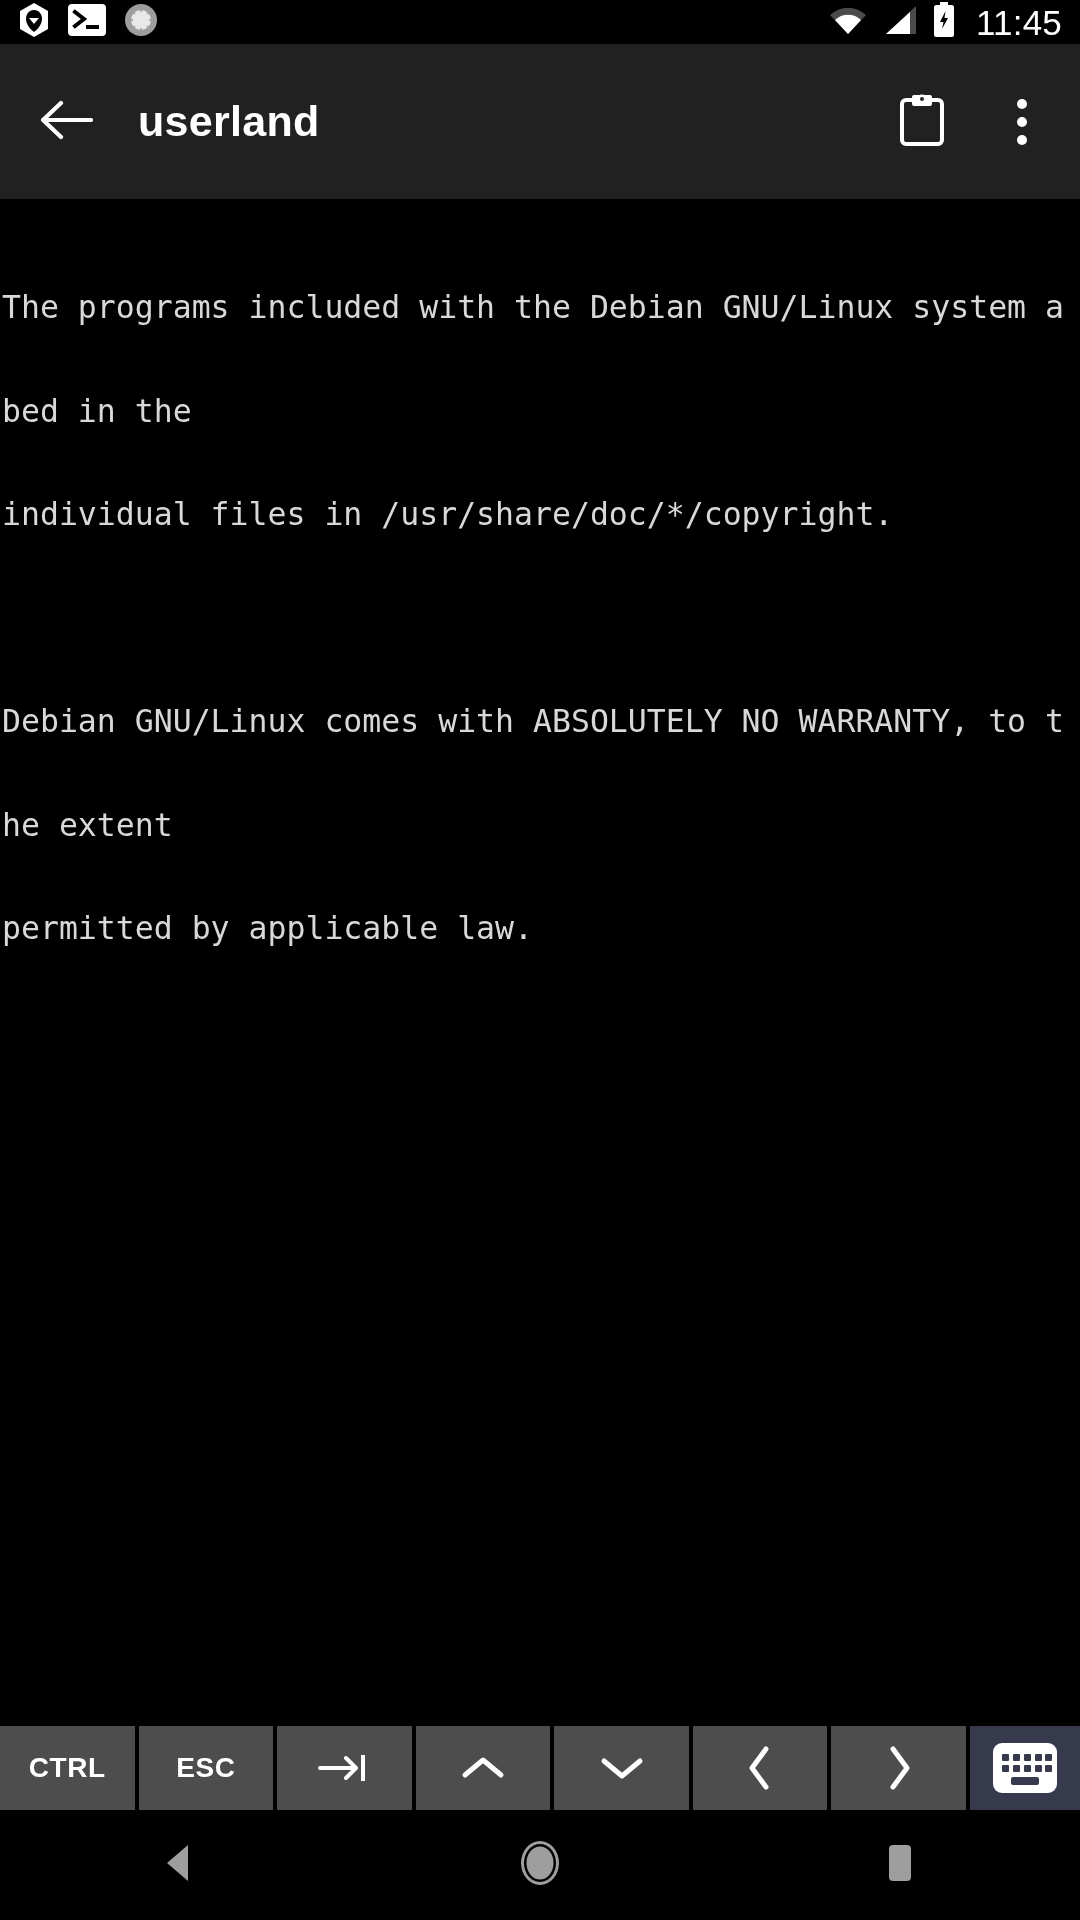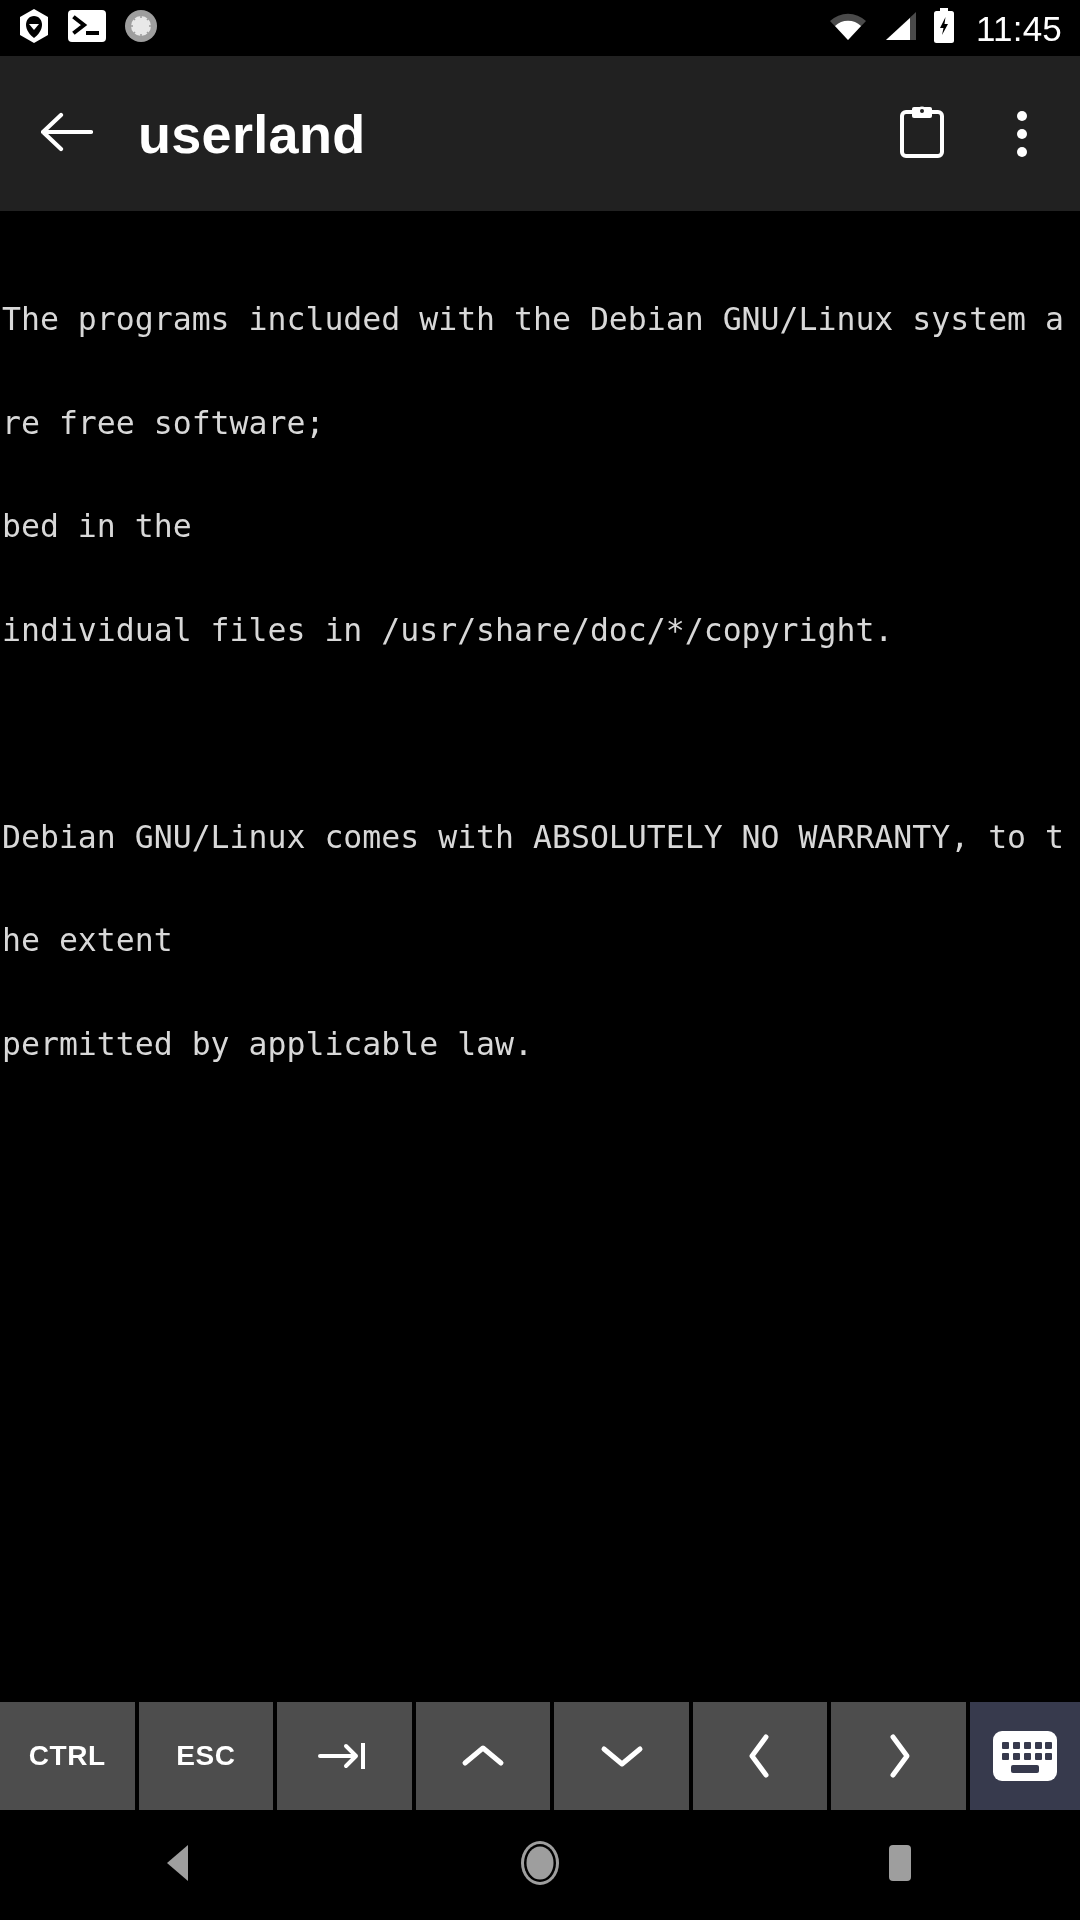"11:45" .status-bar { height: 56px -> 44px }
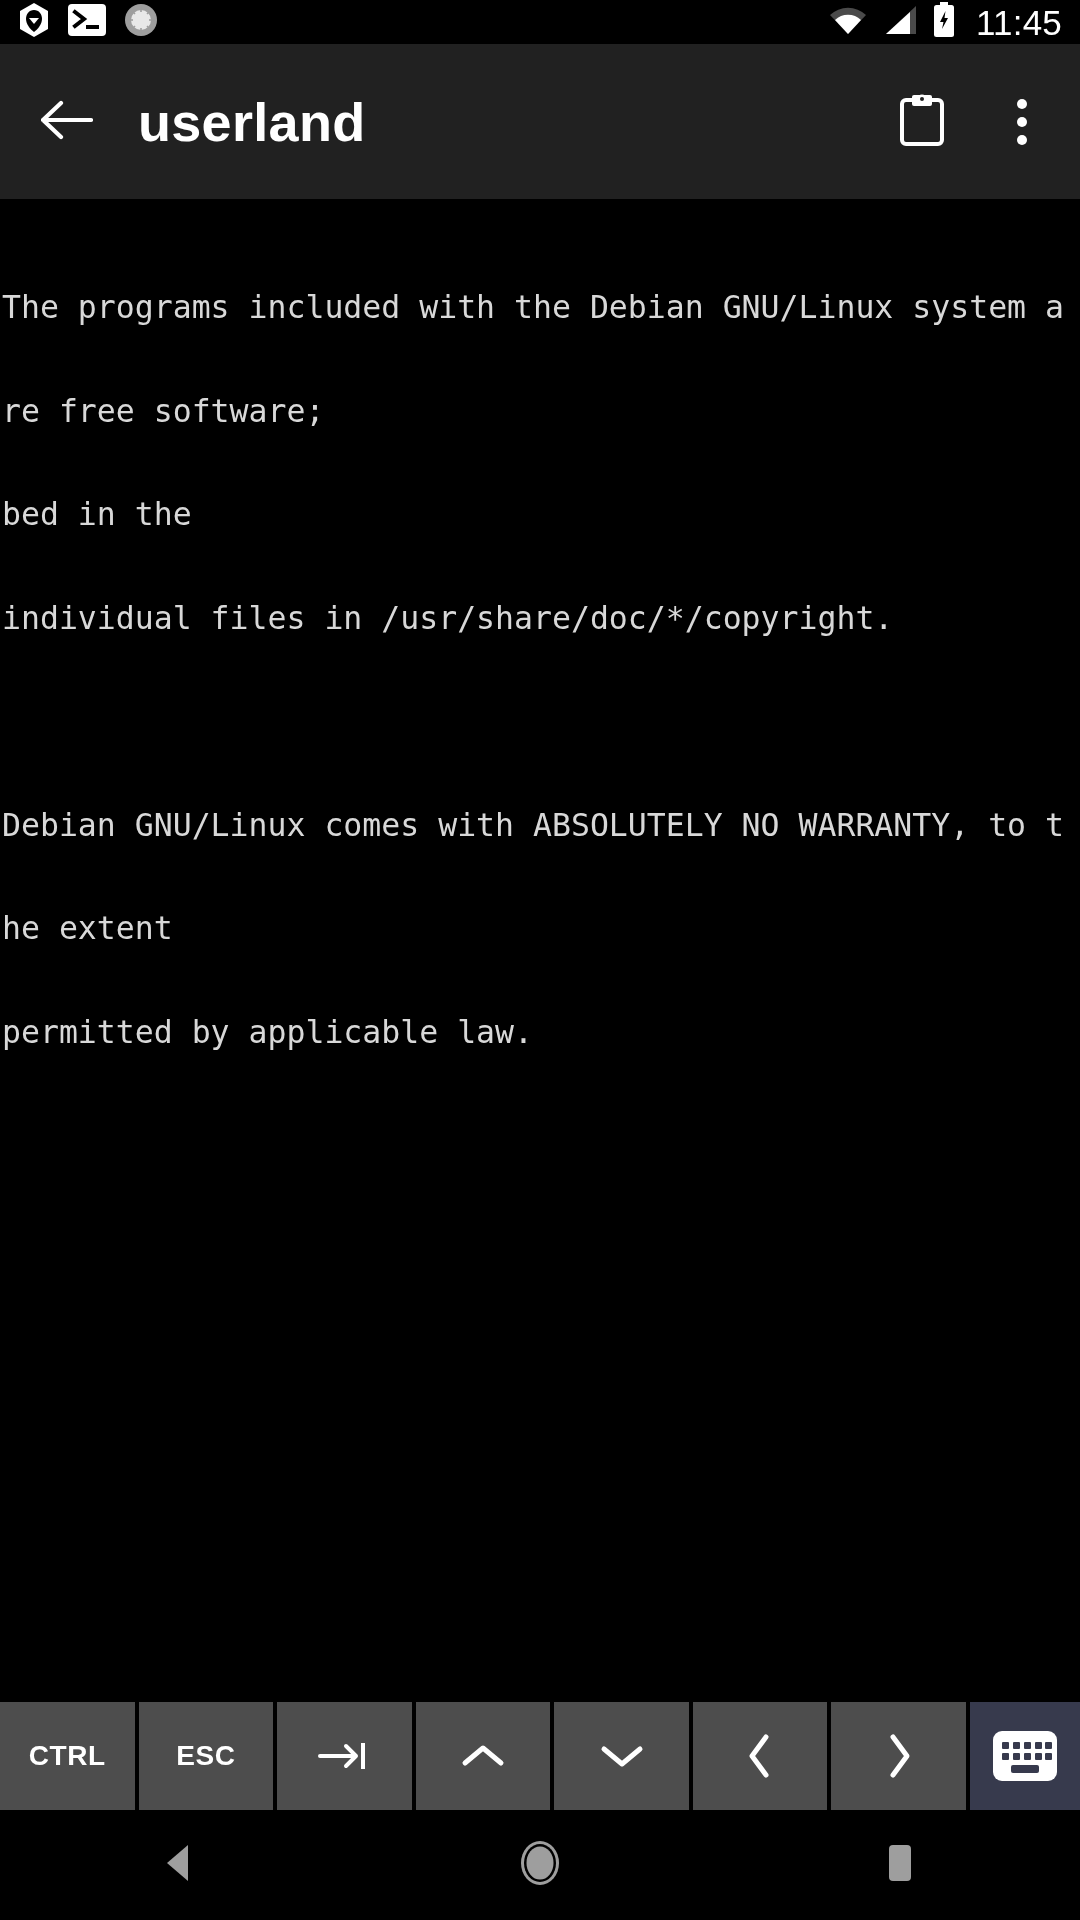"userland" .app-title { font-size: 54px -> 43px }
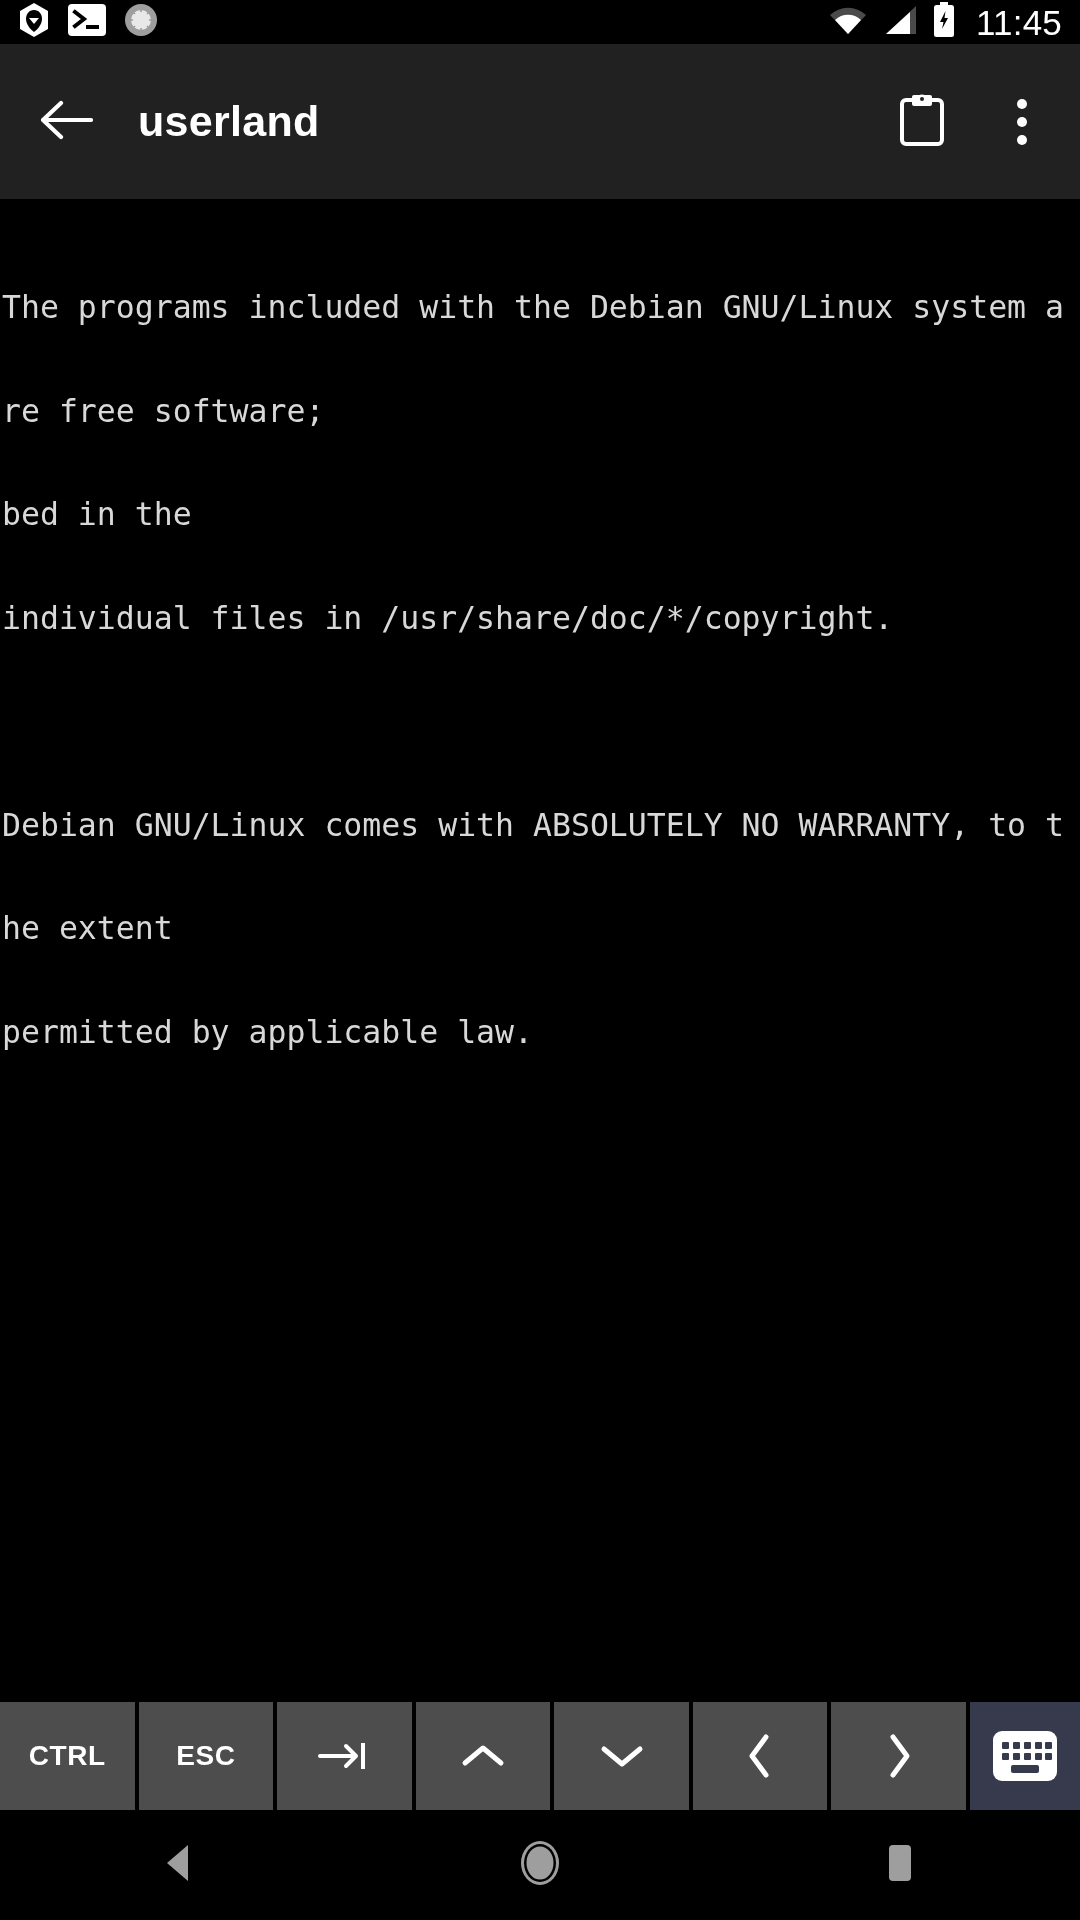"re free software;" div.term-line { html: <div>re free software;</div> -> none }
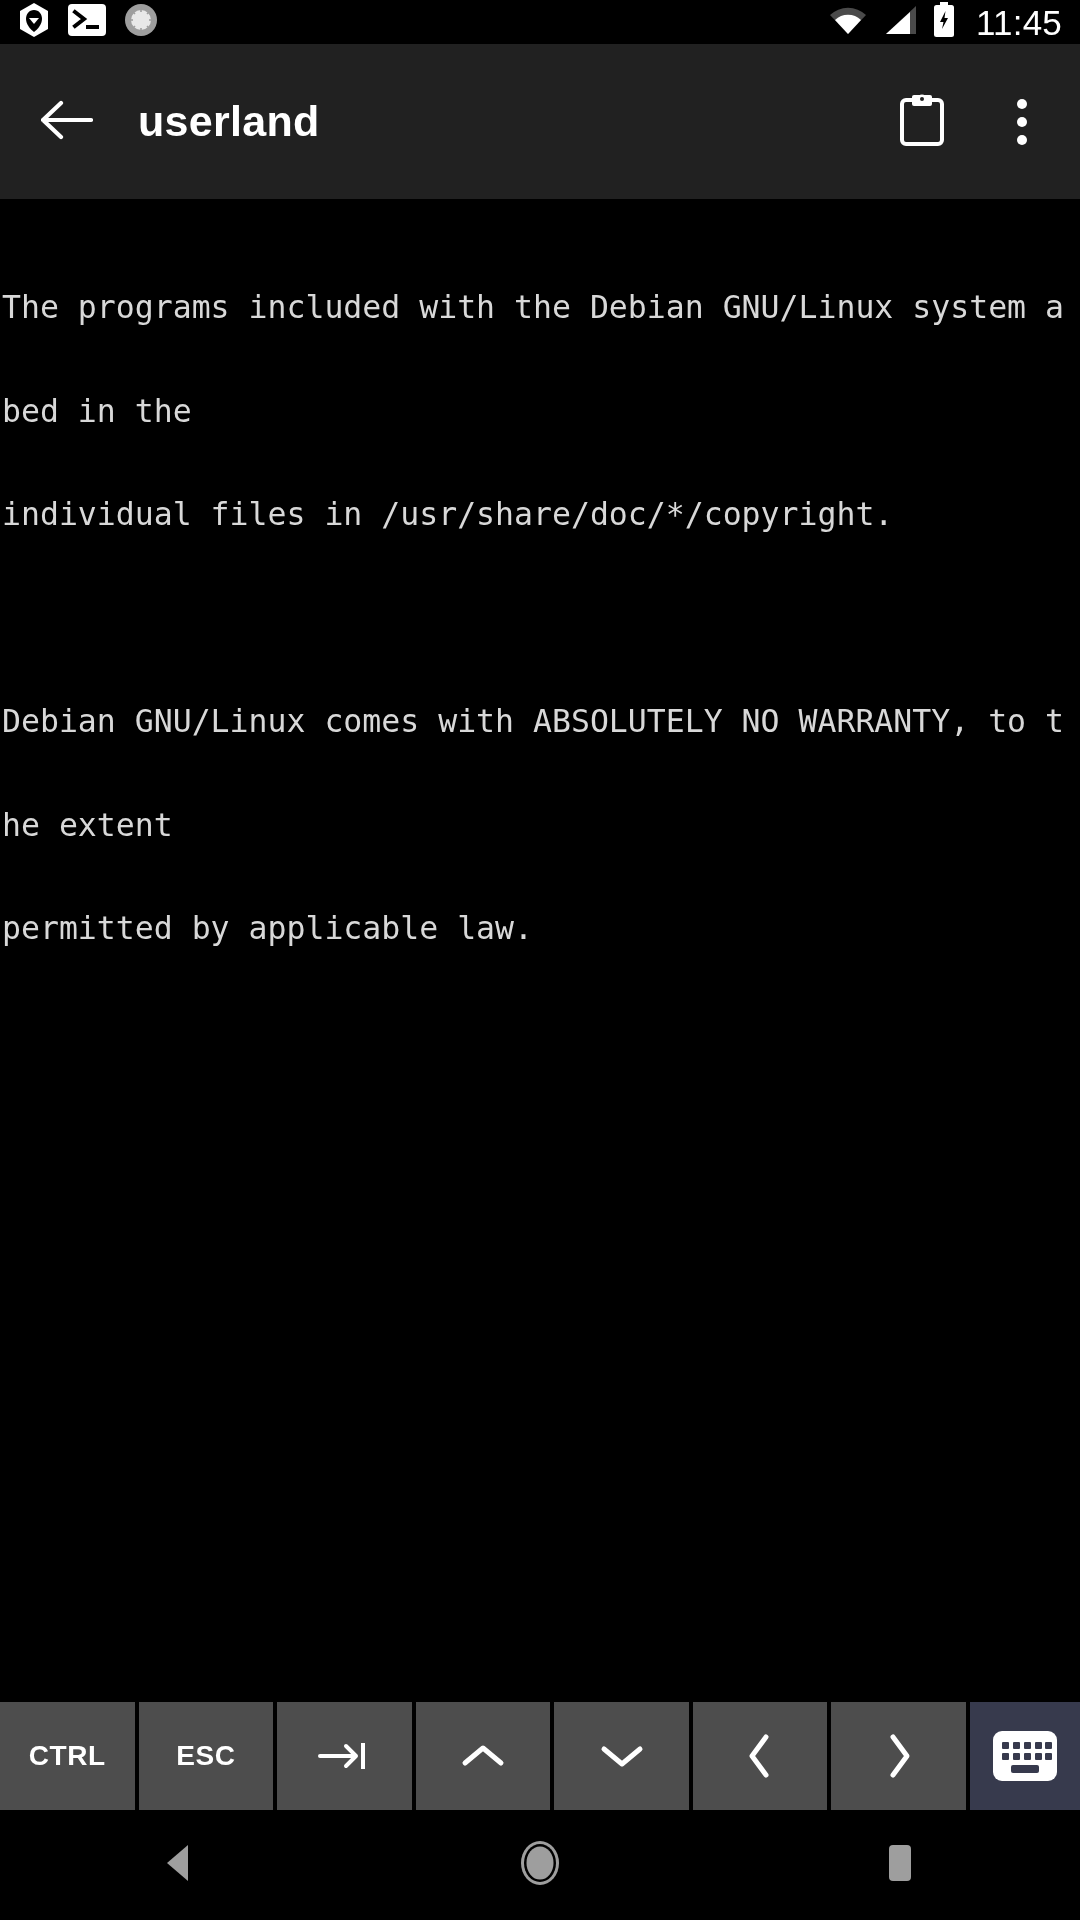"CTRL" .key-toolbar { height: 108px -> 84px }
